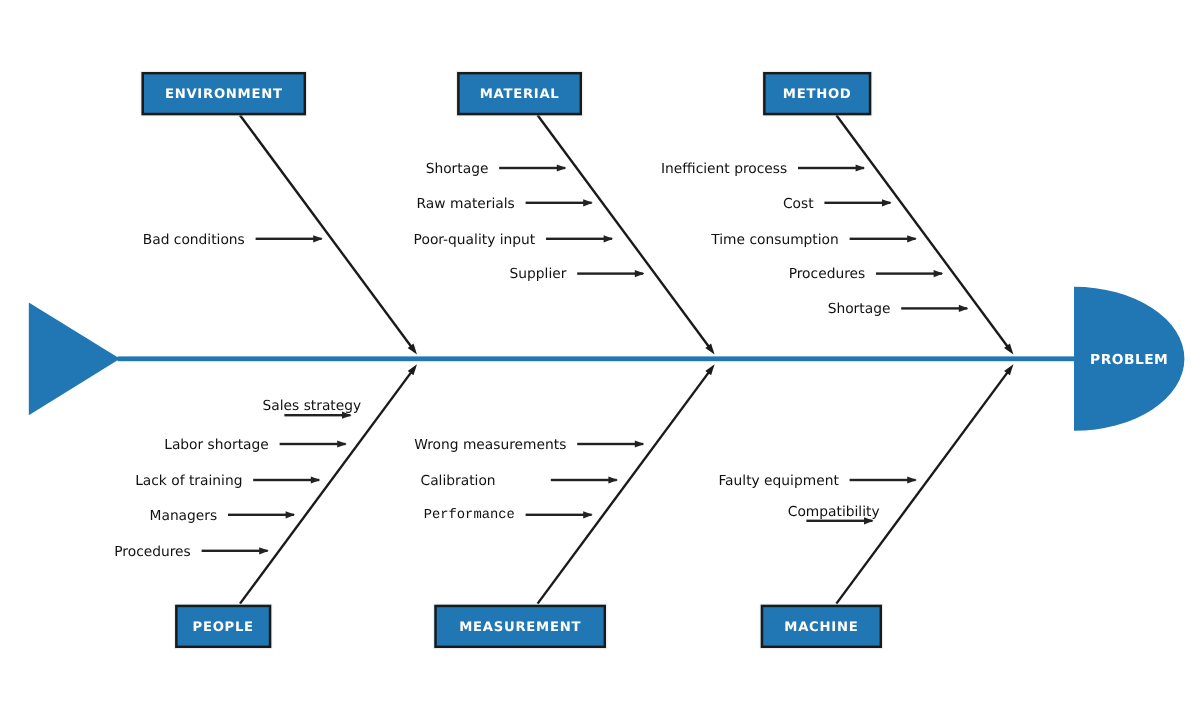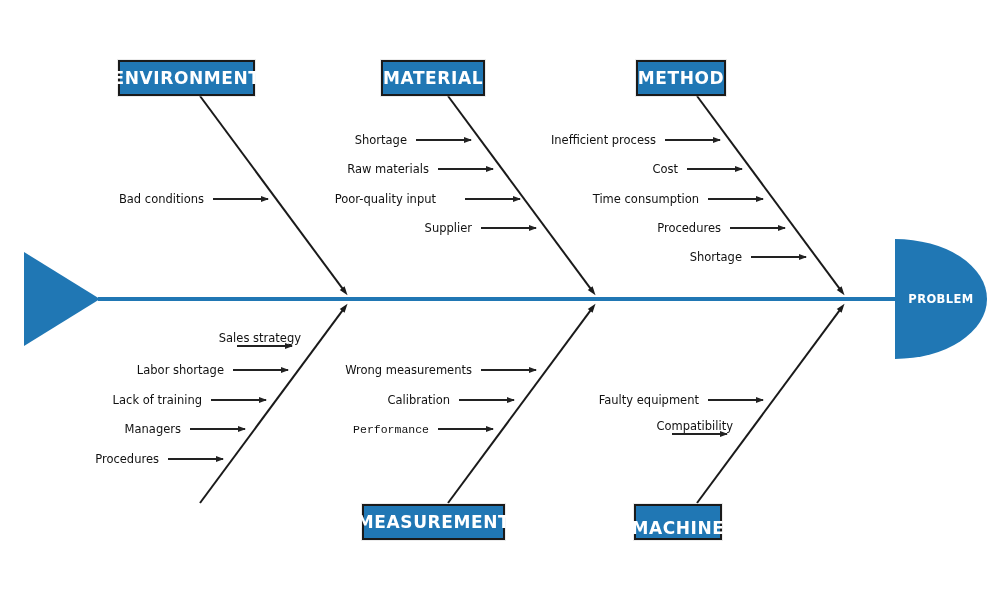"ENVIRONMENT" .cat-label { font-size: 17px -> 11px }
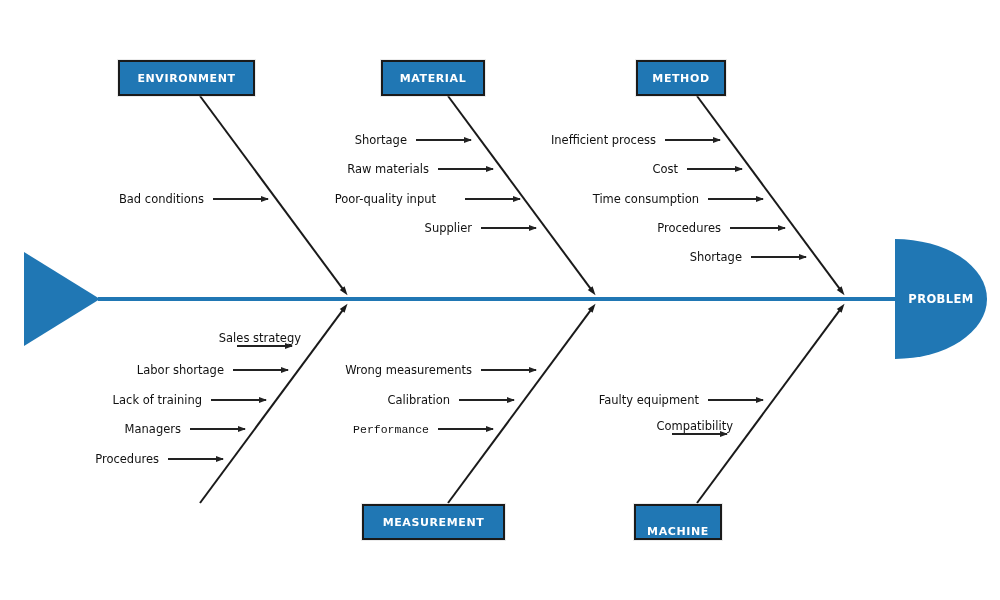"Poor-quality input" div.cause { gap: 20px -> none; right: 480px -> 490px }
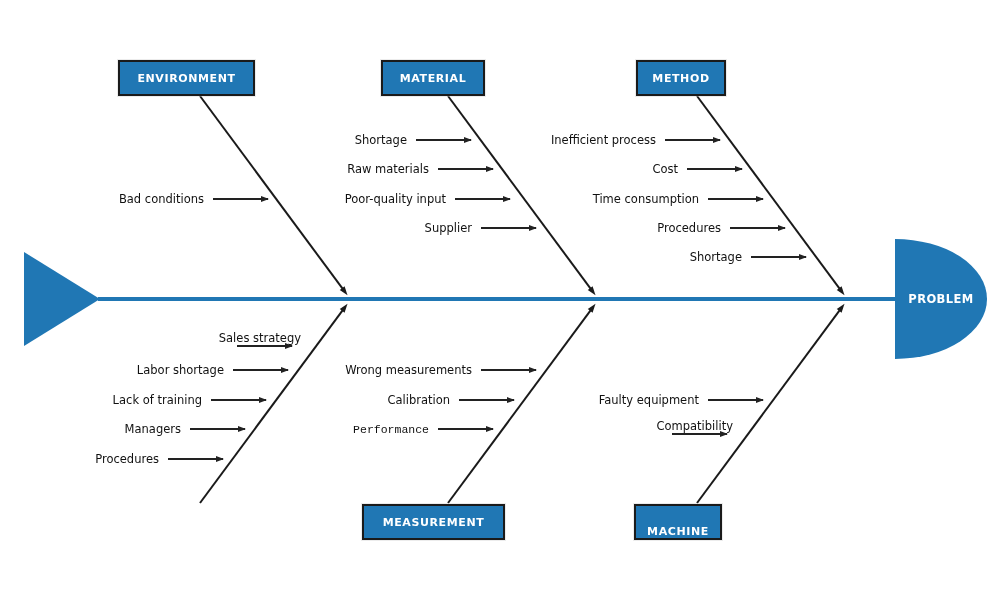"Calibration" div.cause { gap: none -> 37px }
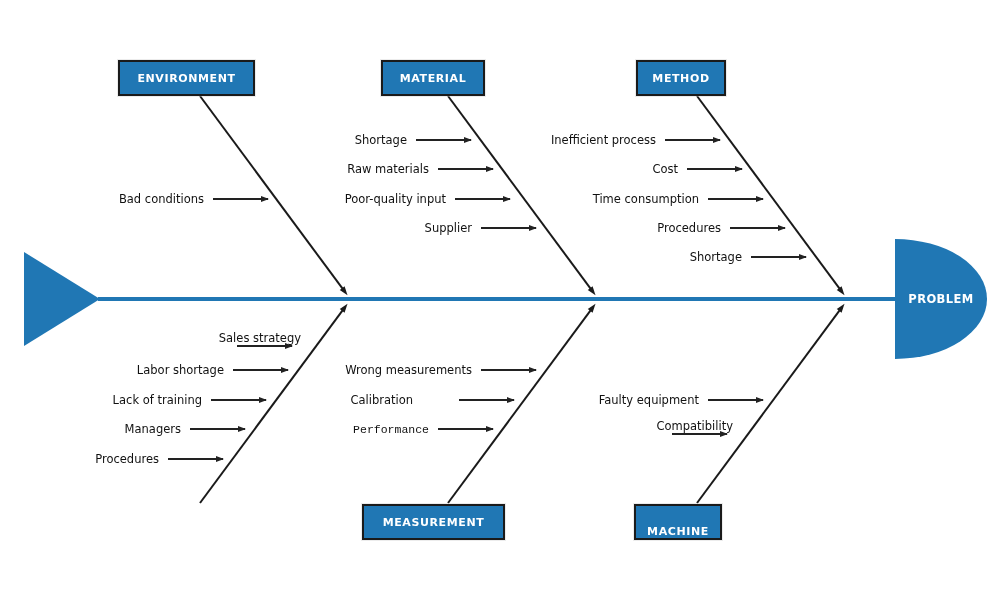"PEOPLE" div.cat-box { html: none -> <div> <span>PEOPLE</span> </div> }
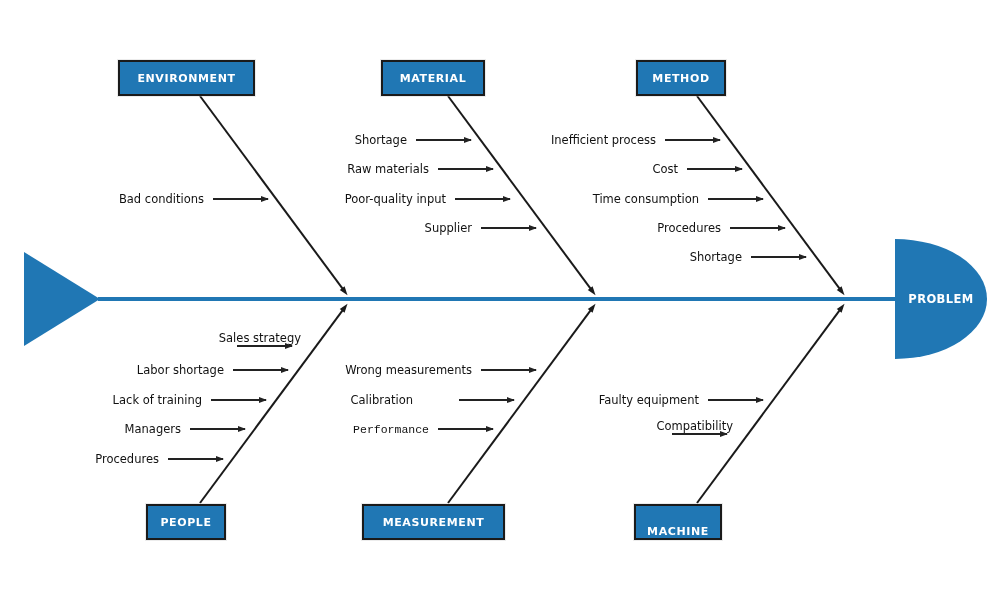"MACHINE" div.cat-box { align-items: flex-end -> none; width: 88px -> 101px }
